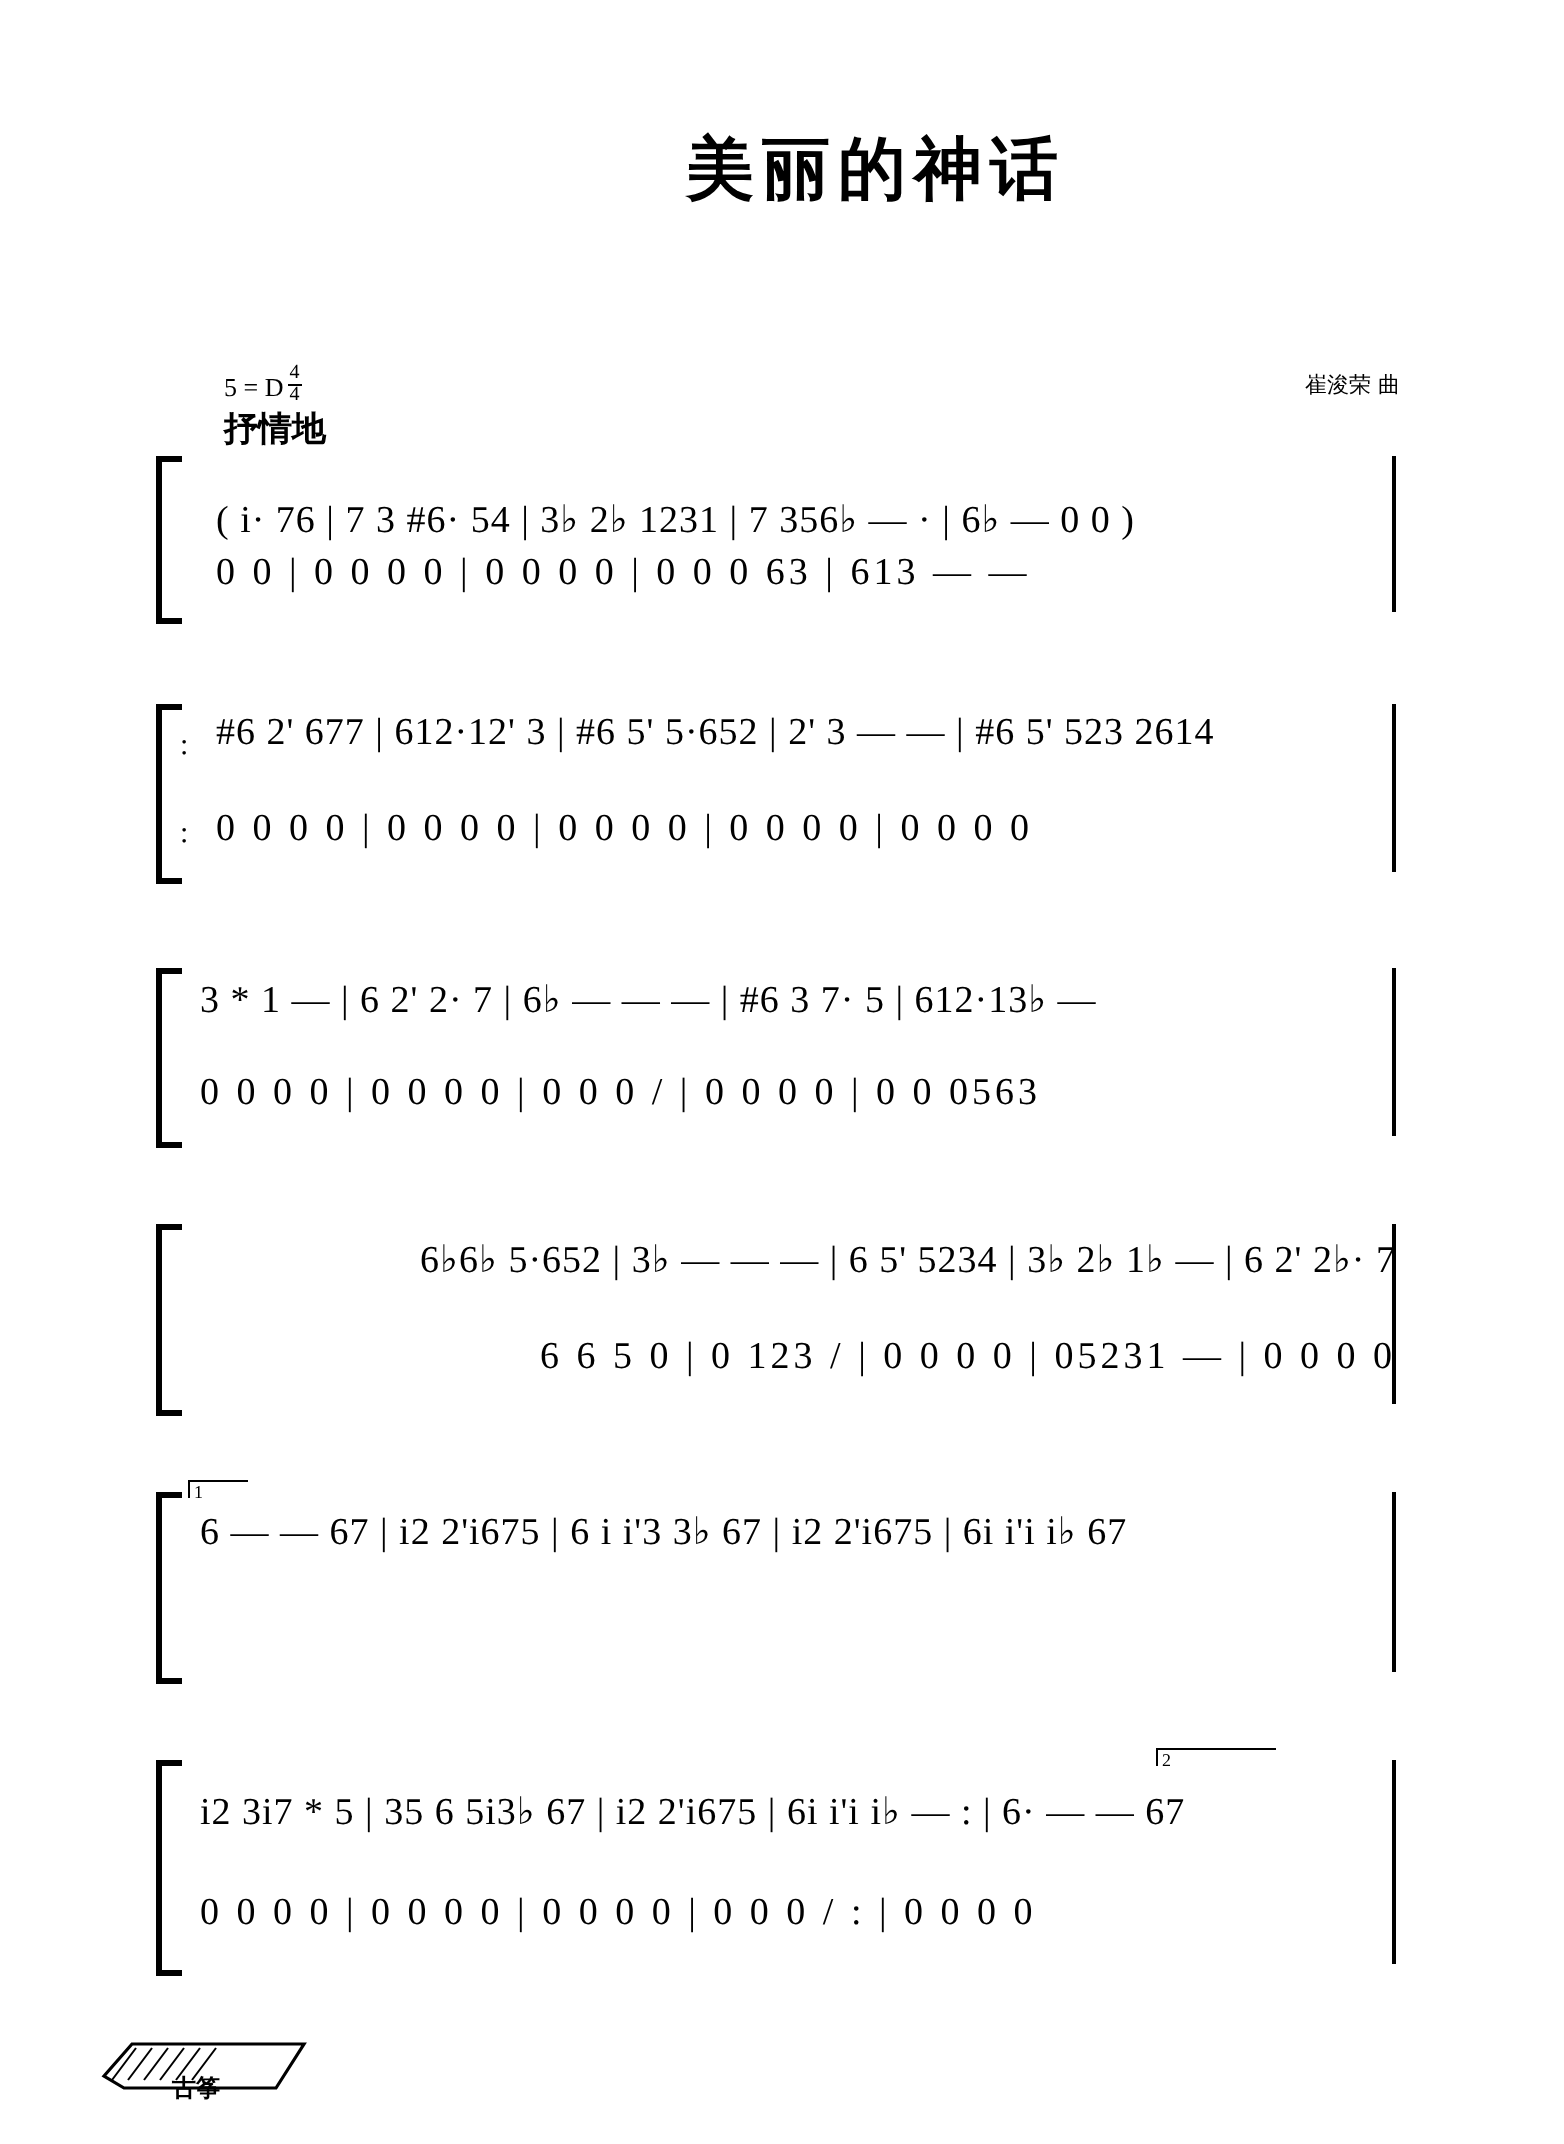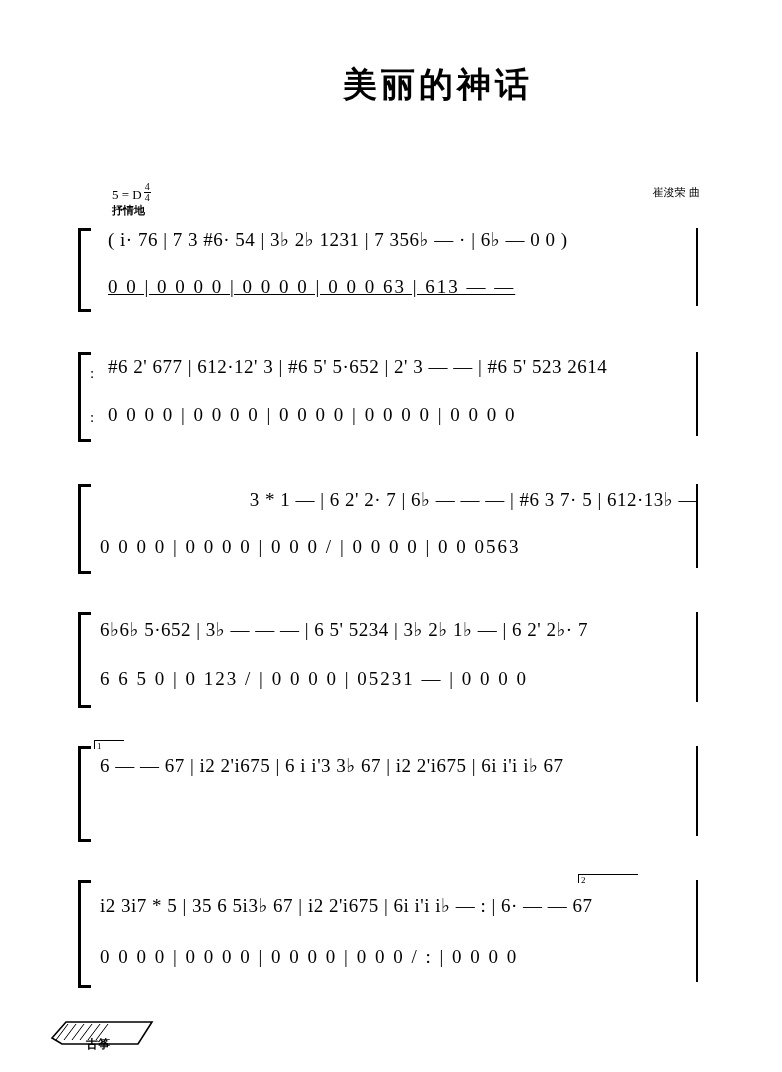"抒情地" .tempo-mark { font-size: 11px -> 17px }
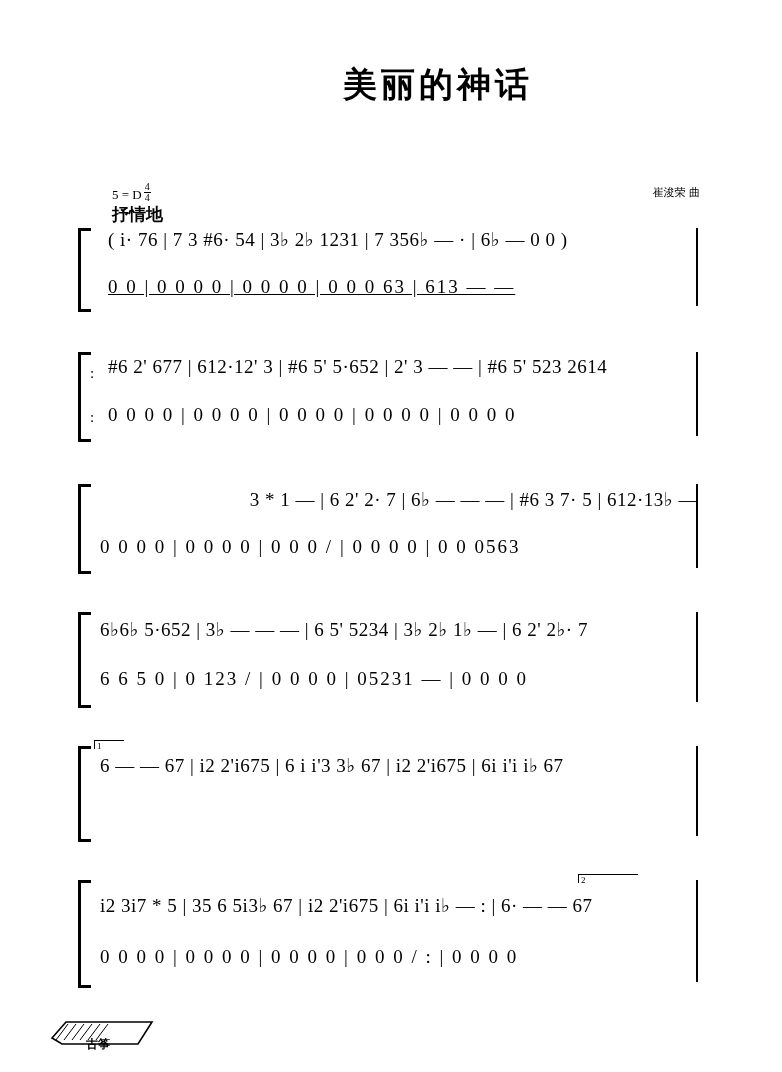"( i· 76 | 7" div.staff-line { top: 0 -> 20px }
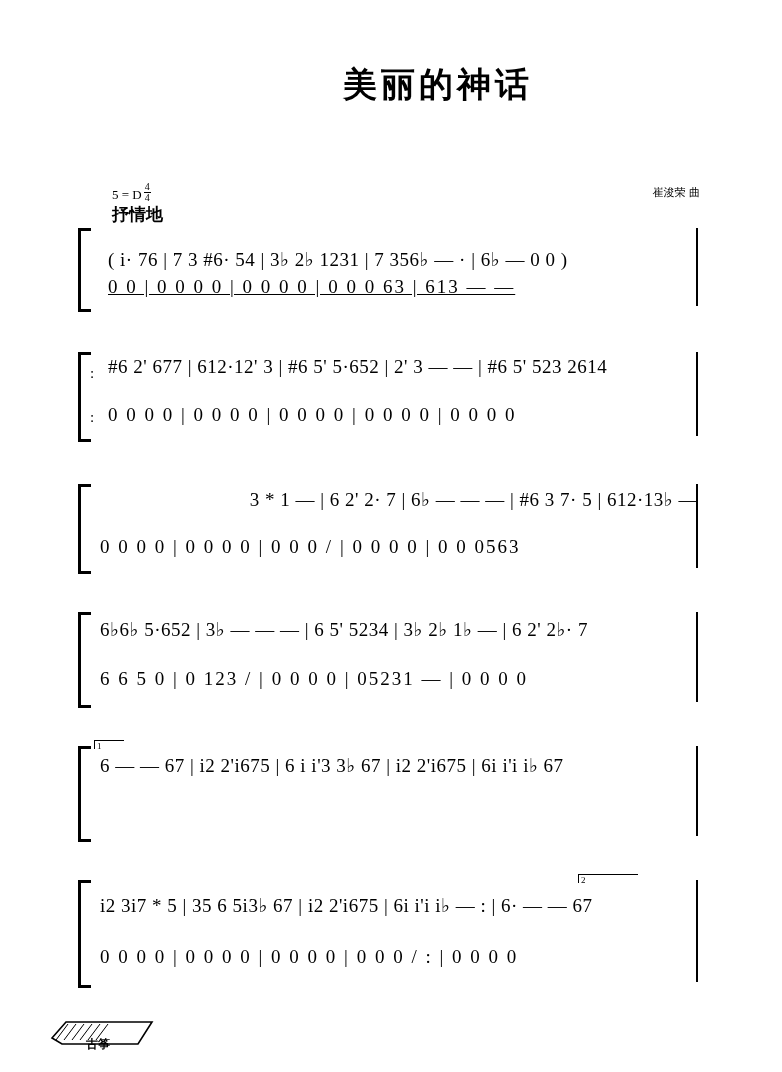"0 0 | 0 0" div.staff-line { text-decoration: underline -> none }
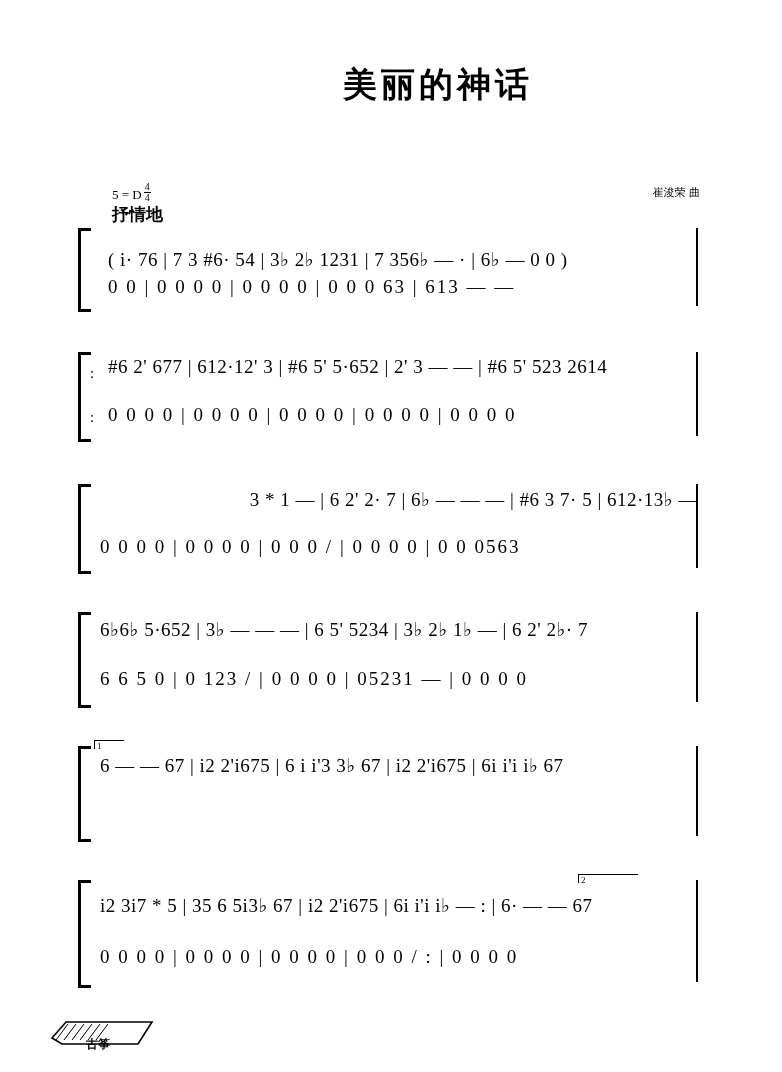"3 * 1 — |" div.staff-line { text-align: right -> none }
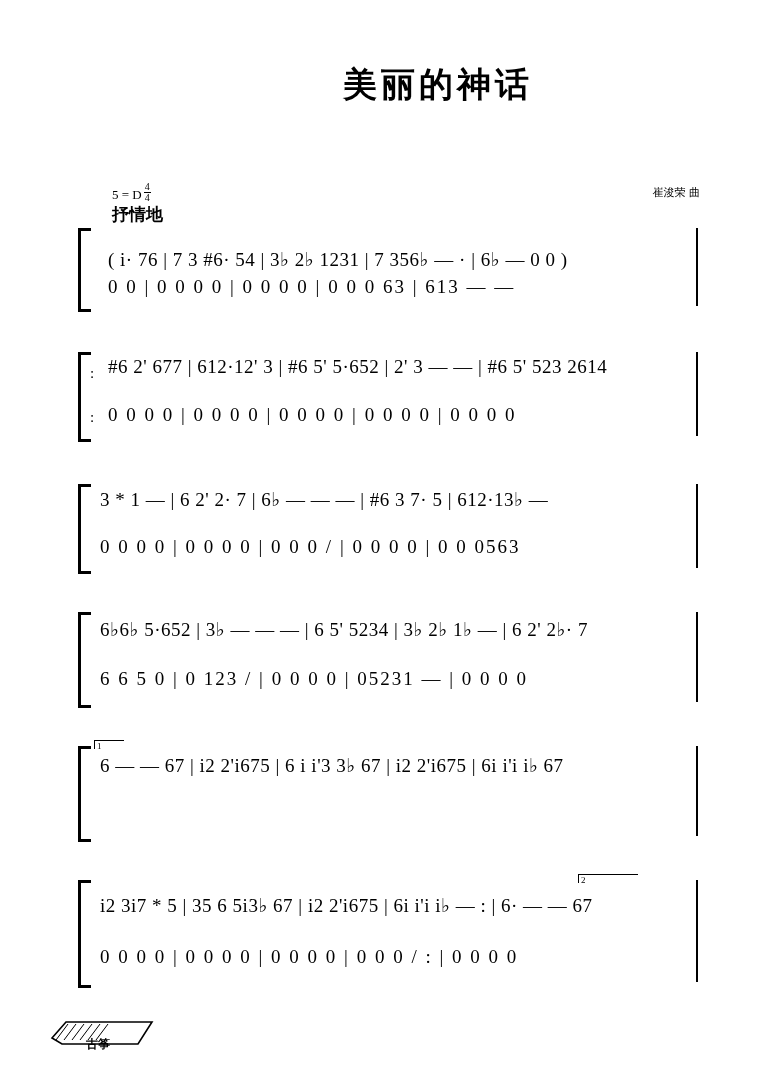"6♭6♭ 5·652 | 3♭ —" div.system { text-align: none -> right }
